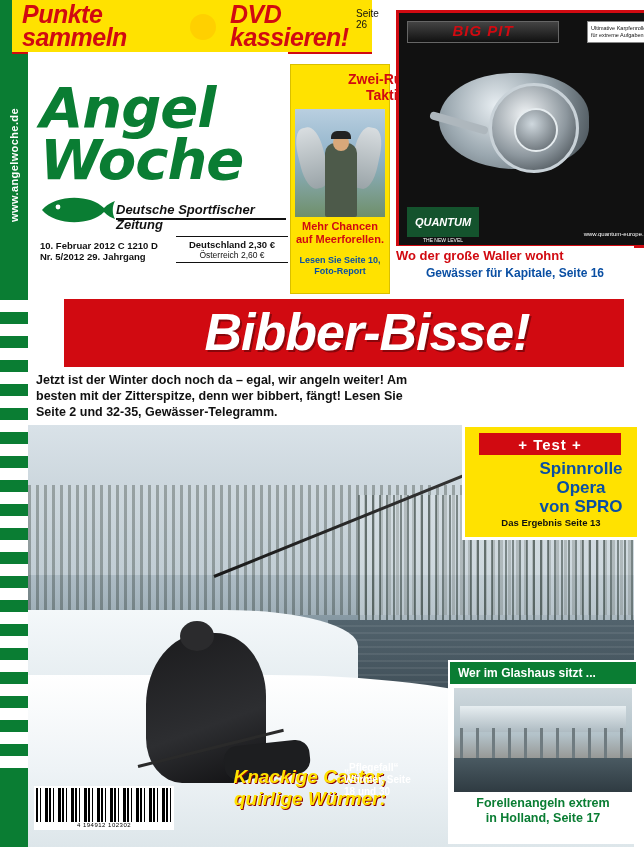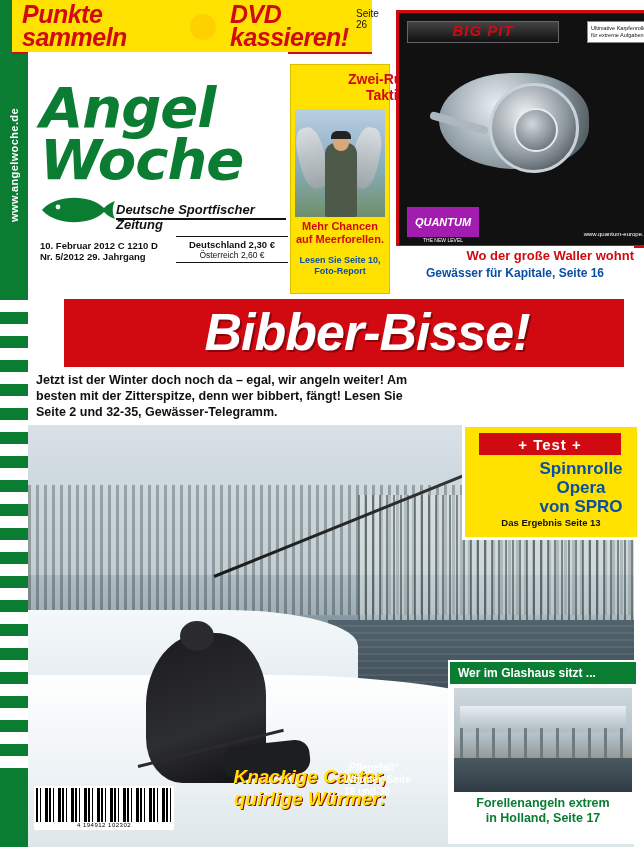"QUANTUM" .quantum-logo { background: #a21caf -> #14532d }
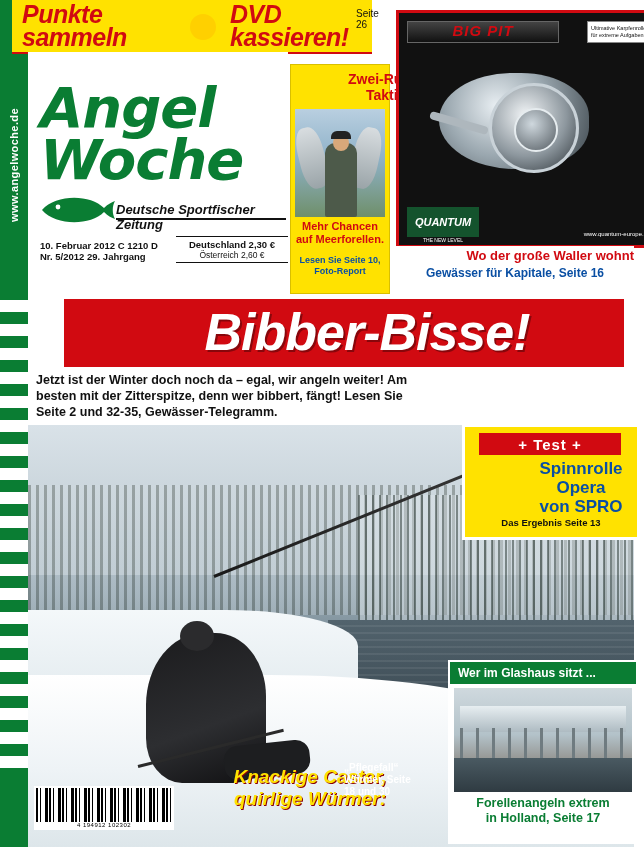"Wo der große Waller wohnt" .waller-t1 { text-align: right -> left }
